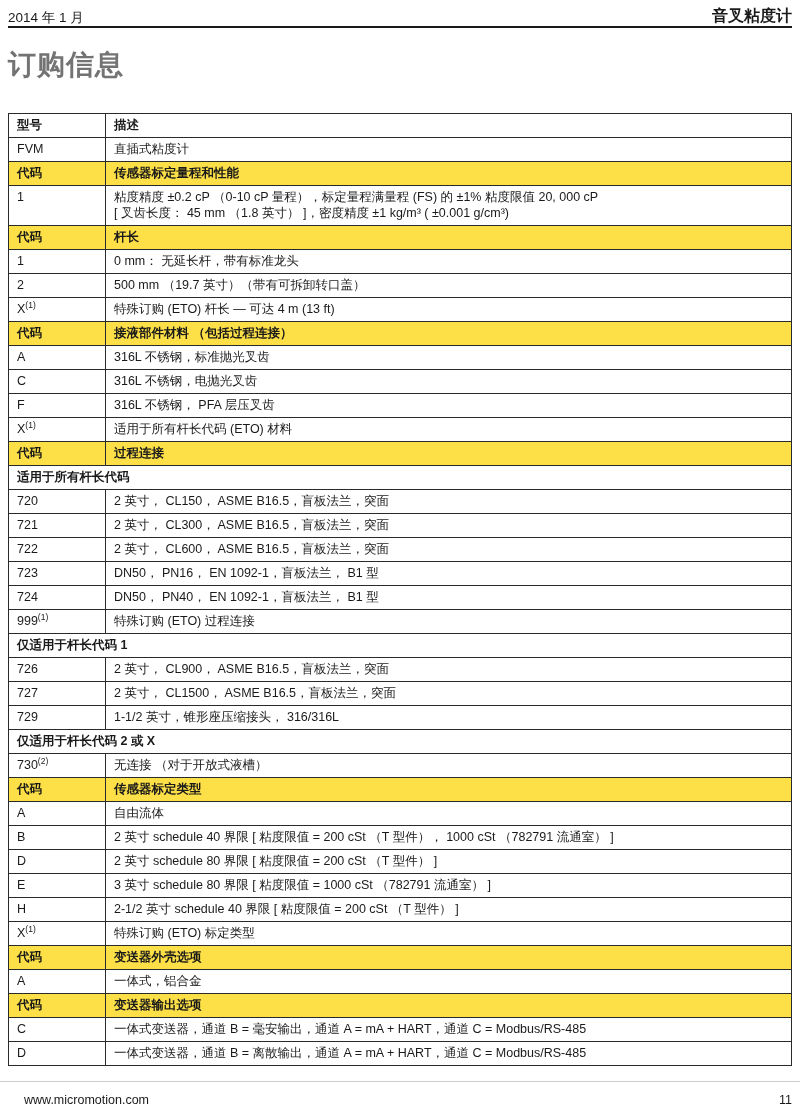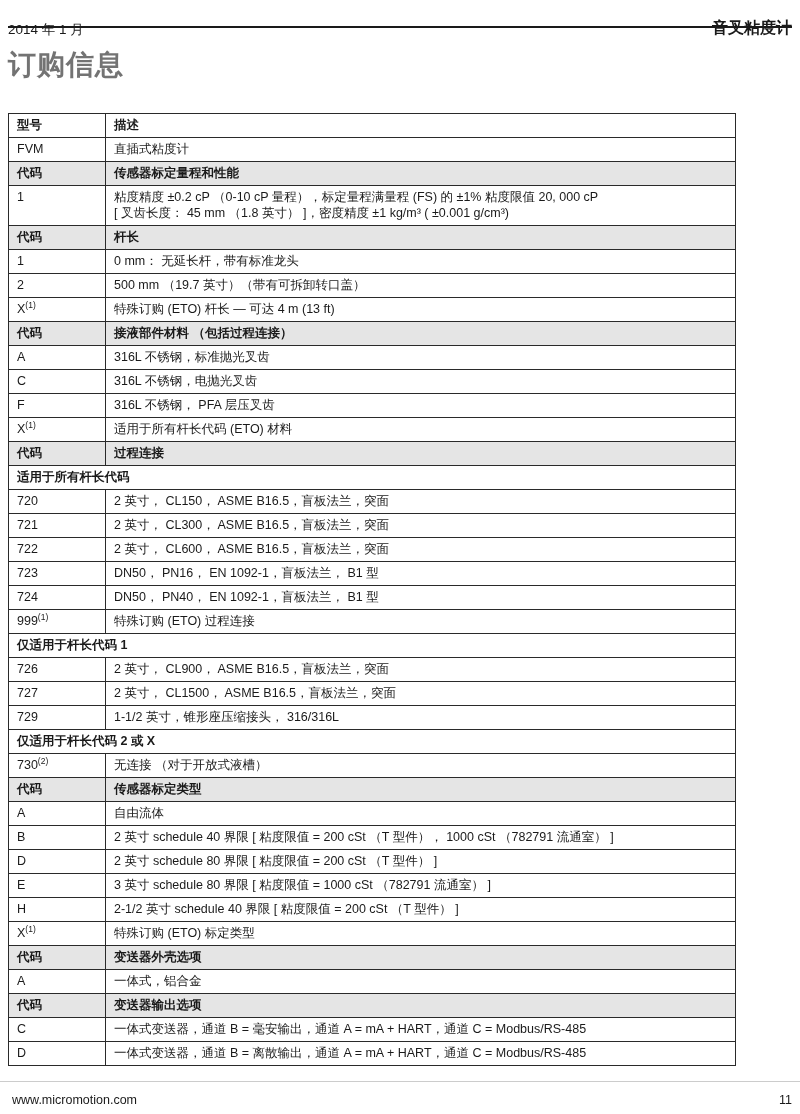"2014 年 1 月" .topbar { margin-top: 12px -> none }
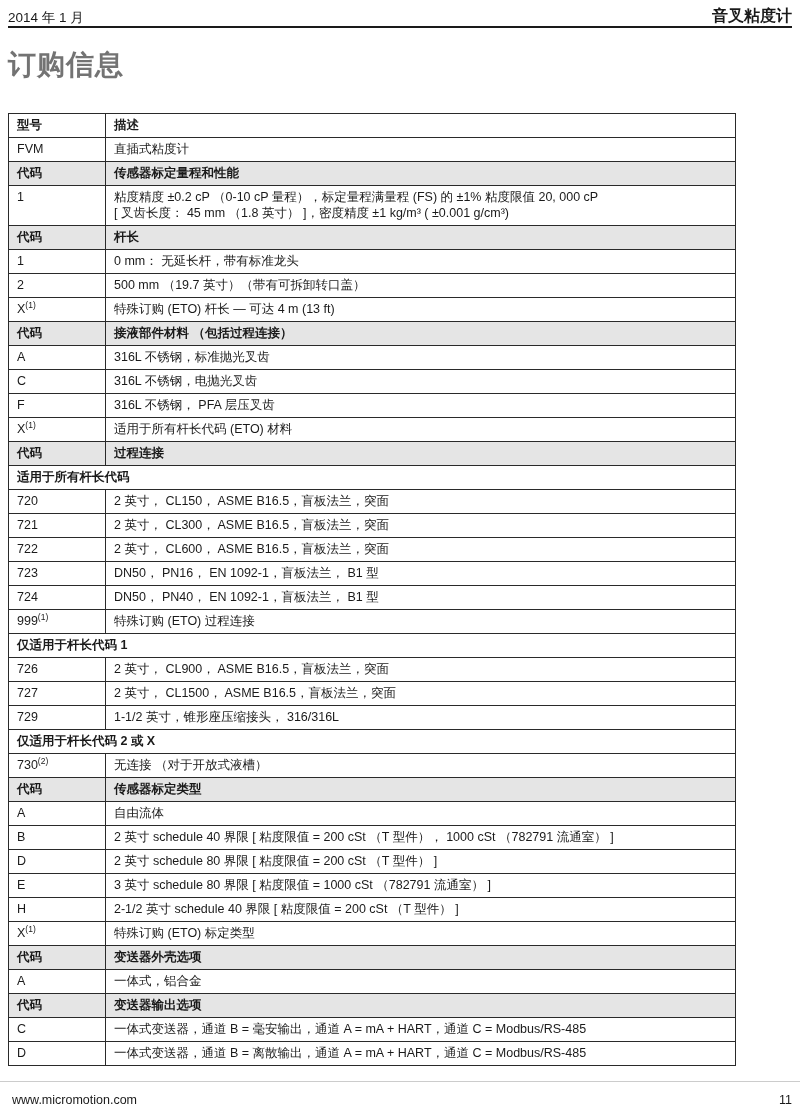"型号" table.order { width: 728px -> 784px }
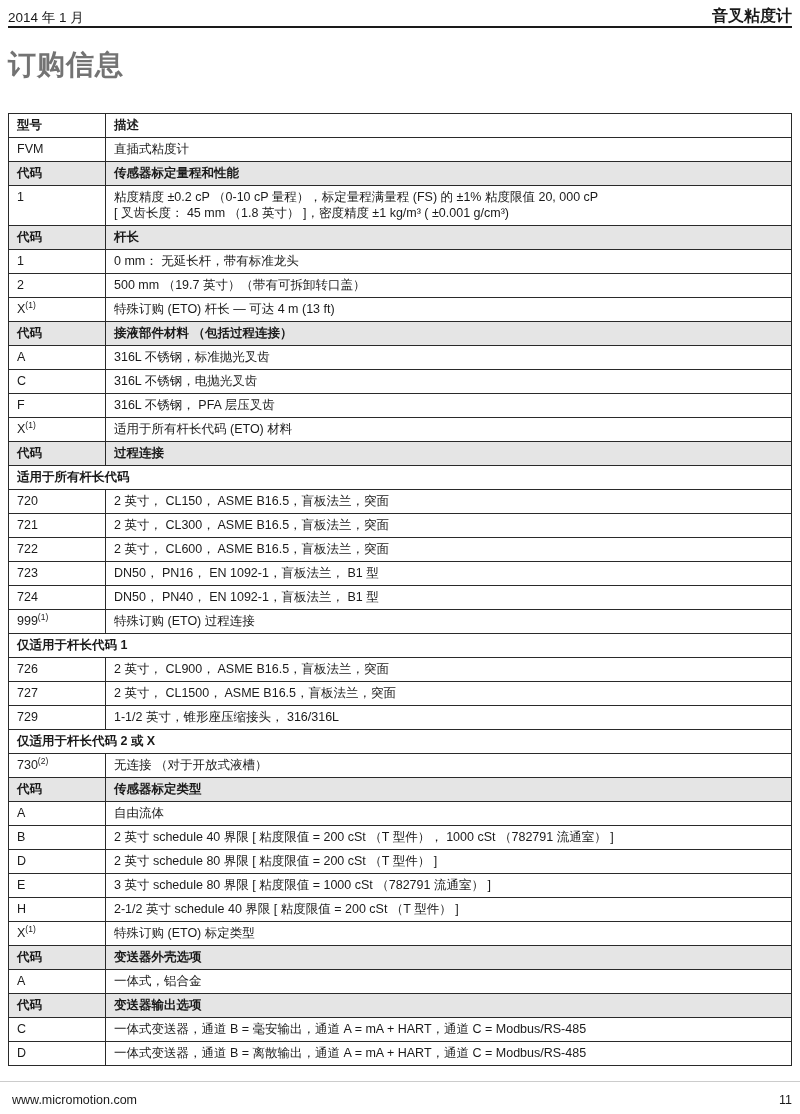"代码" tr.group td { background: #e5e5e5 -> #fde047 }
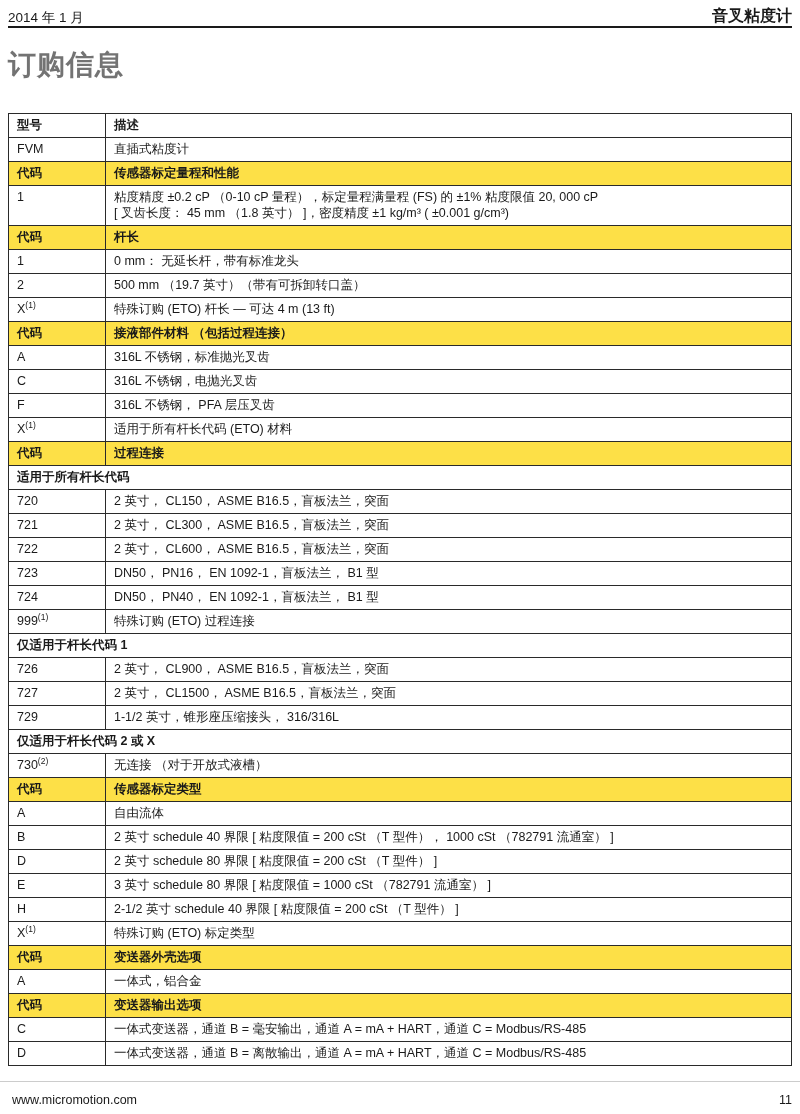"www.micromotion.com" .footer { left: 12px -> 24px }
